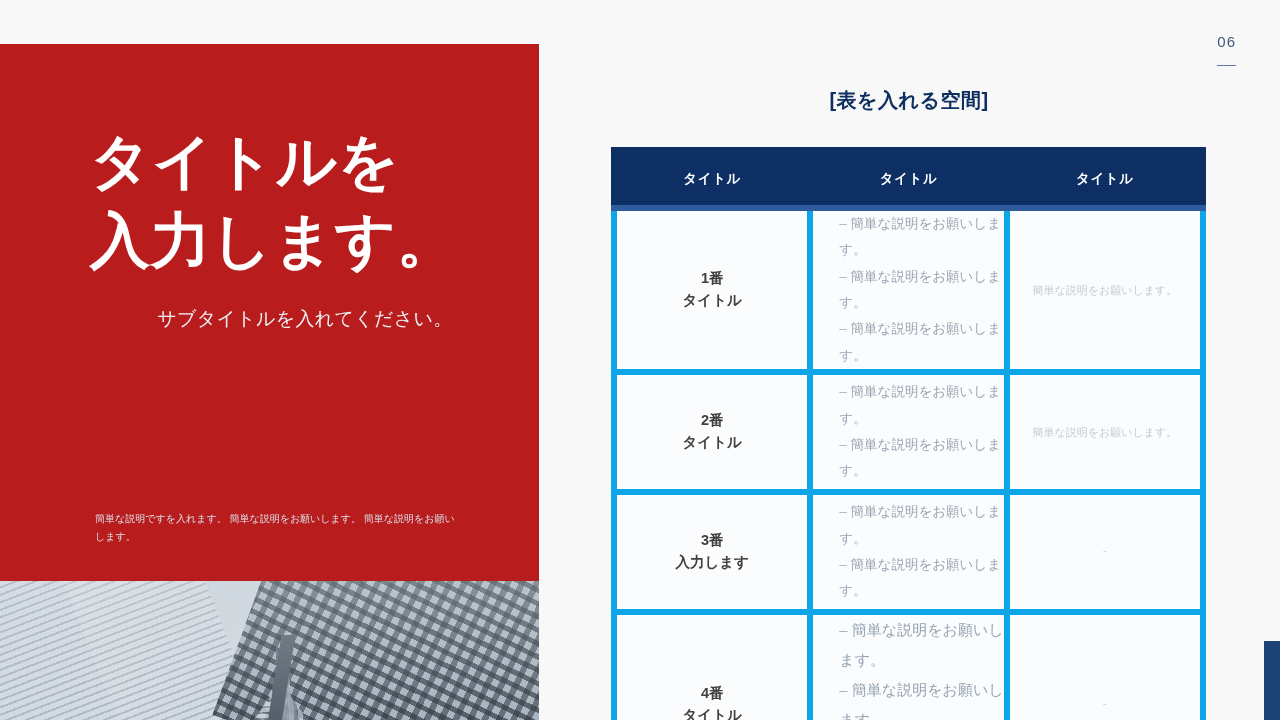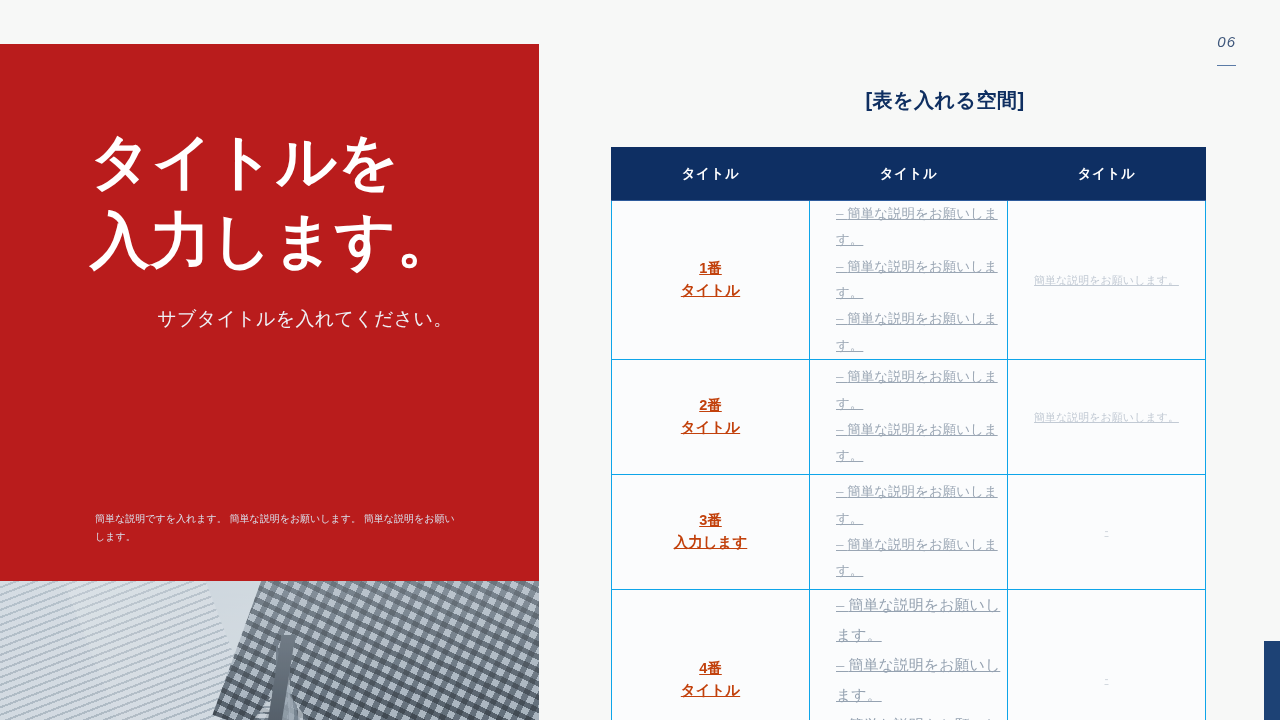"06" #page-number { font-style: italic -> none }
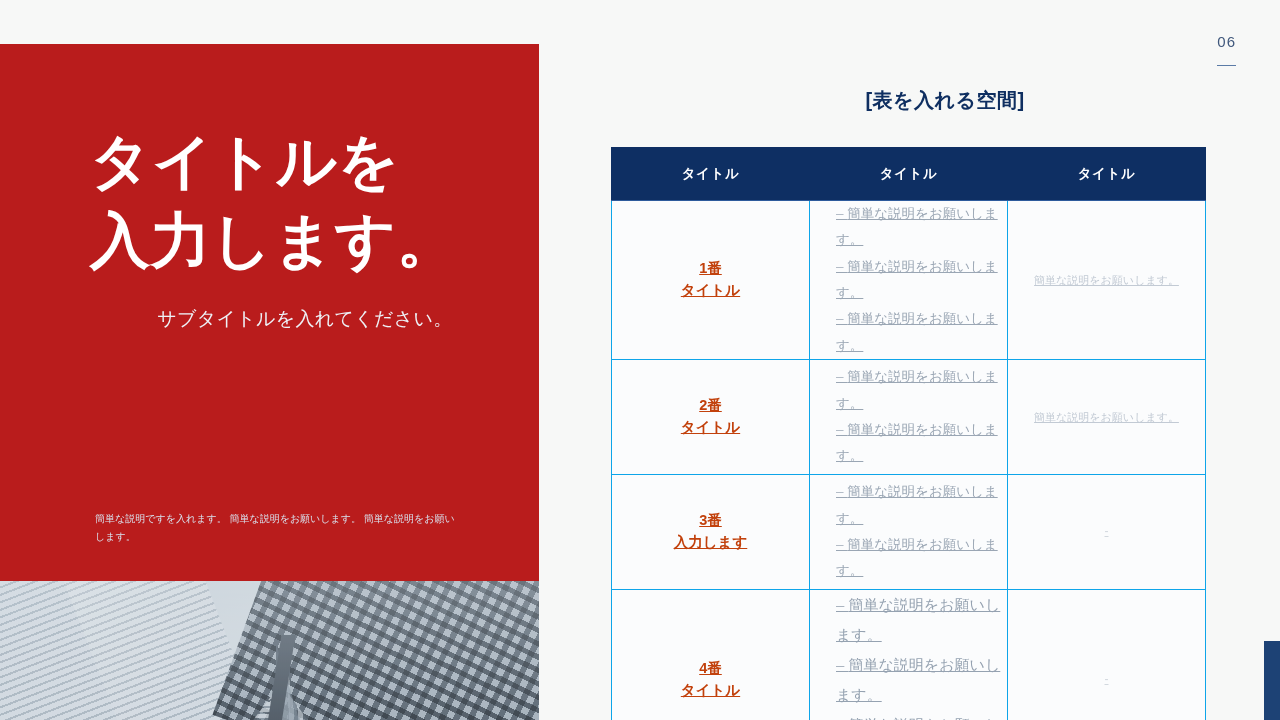"[表を入れる空間]" #section-heading { left: 648px -> 612px }
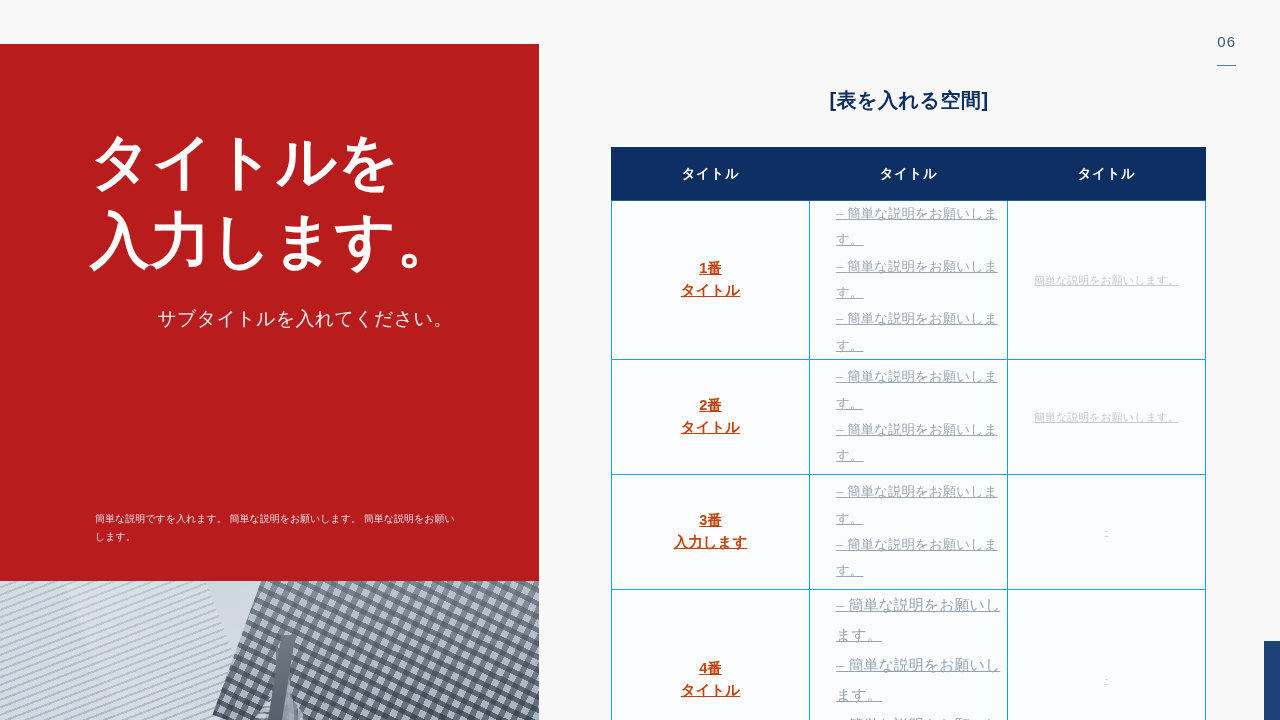"タイトル" #data-table th, #data-table td { border: 1px solid #0ea5e9 -> 6px solid #0ea5e9 }
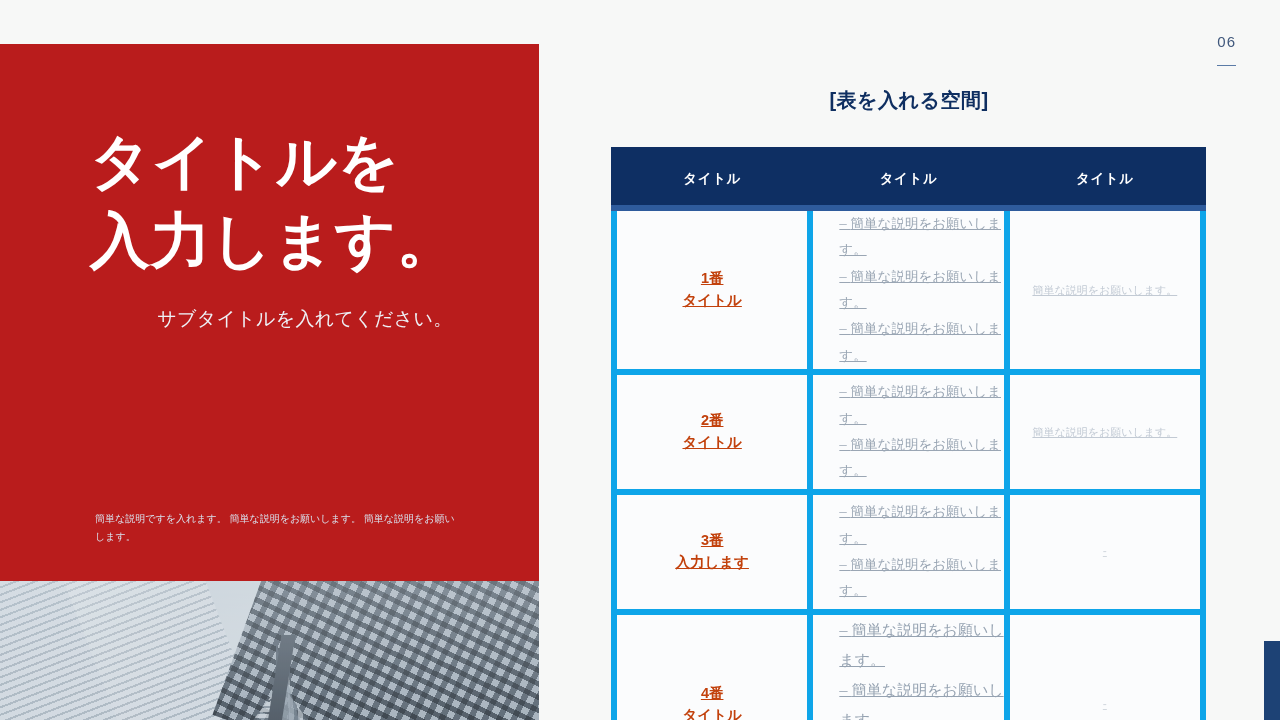"簡単な説明をお願いします。" #data-table tbody td { text-decoration: underline -> none }
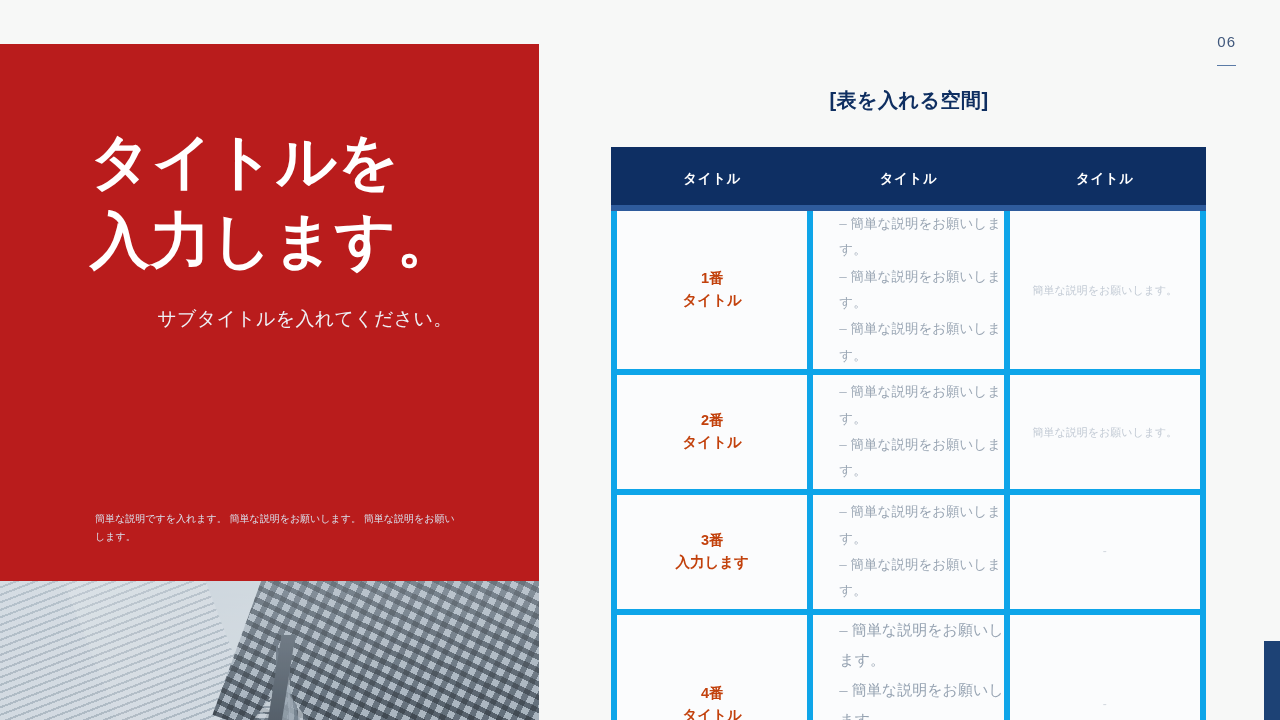"1番" .col-label { color: #c2410c -> #404040 }
